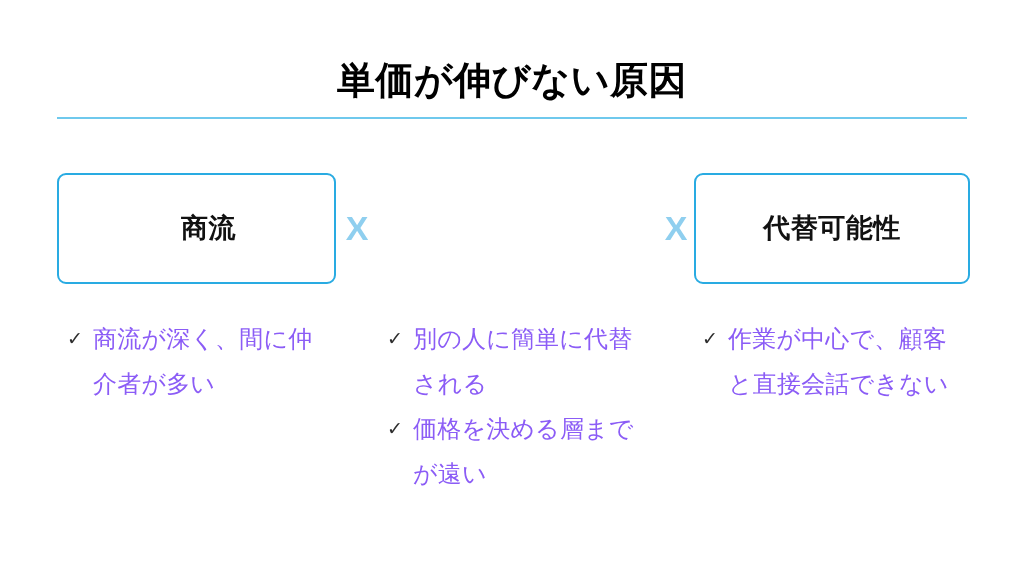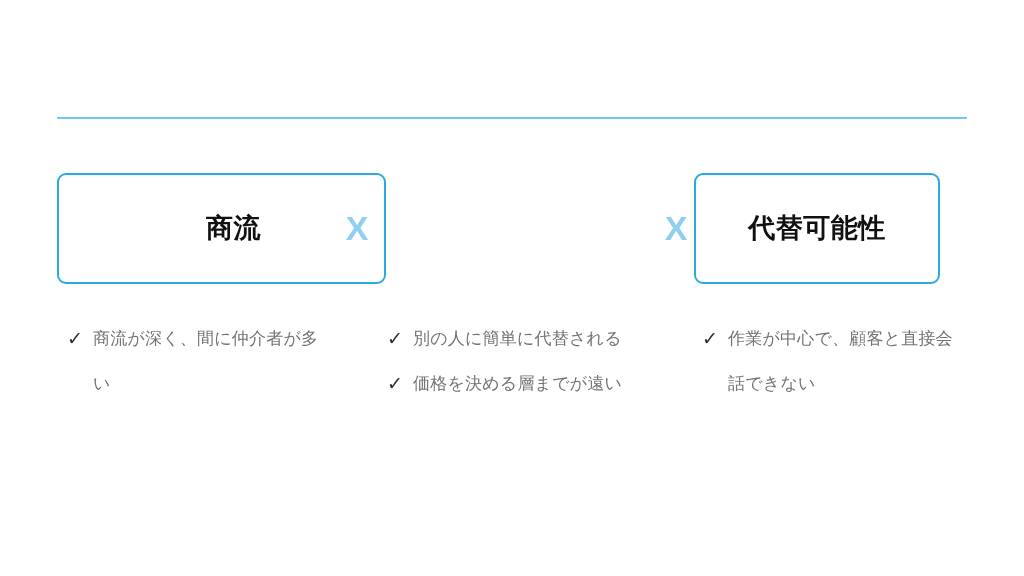"単価が伸びない原因" div.slide-title { html: none -> <div>単価が伸びない原因</div> }
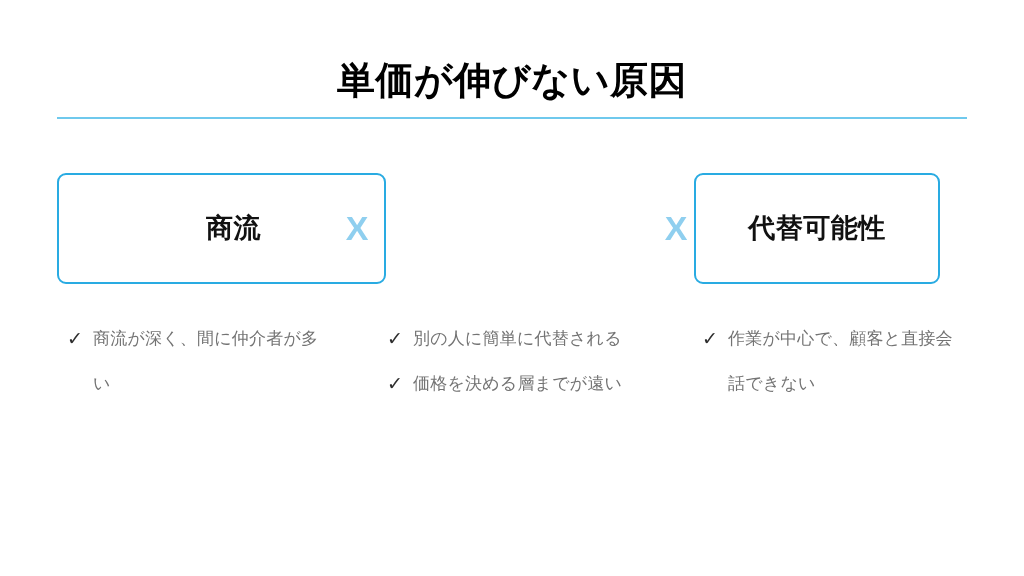"商流" .concept-box.b1 { width: 329px -> 279px }
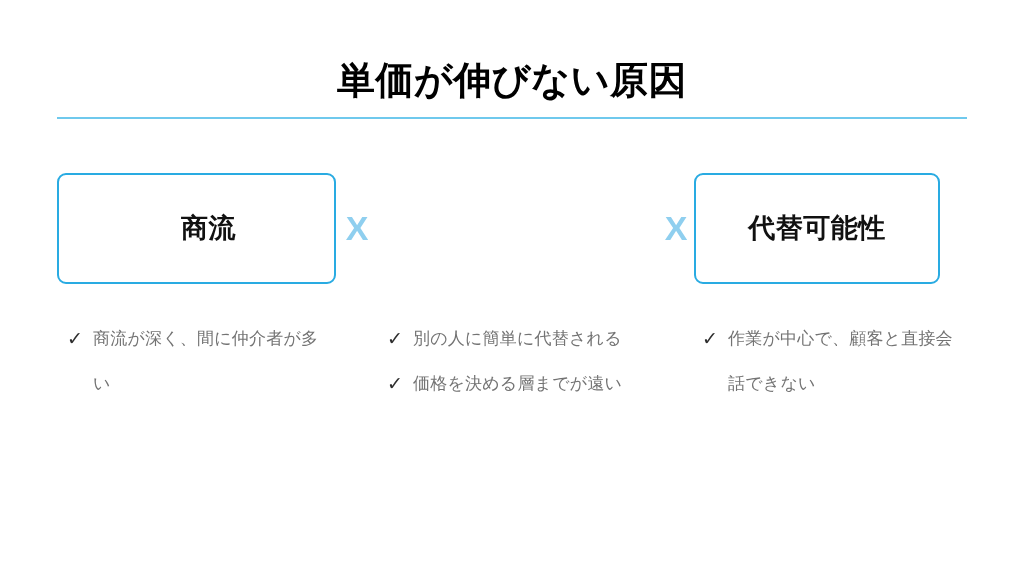"代替可能性" .concept-box.b3 { width: 246px -> 276px }
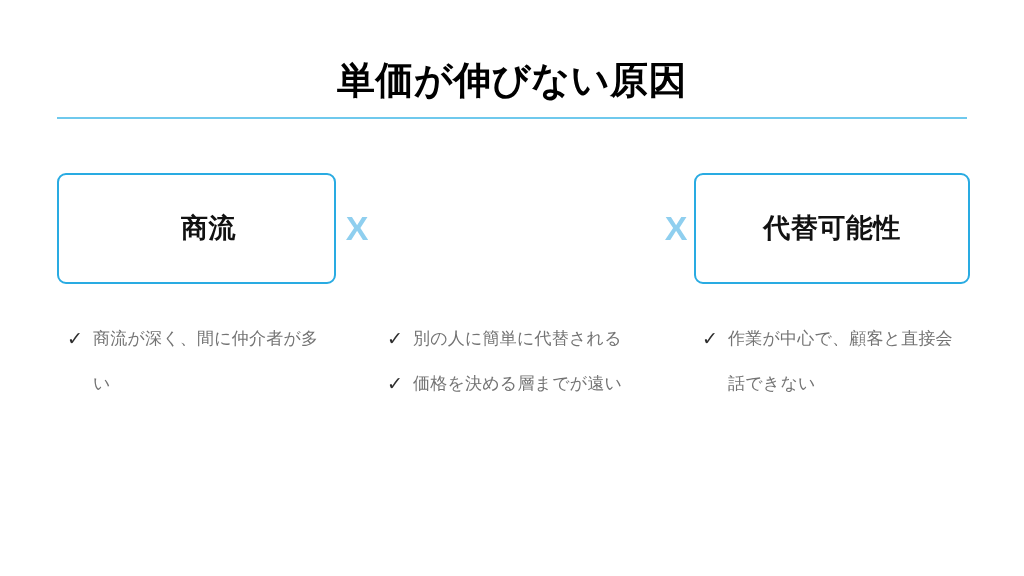"商流が深く、間に仲介者が多い" .bullet-text { color: #737373 -> #8b5cf6; font-size: 17px -> 24px }
